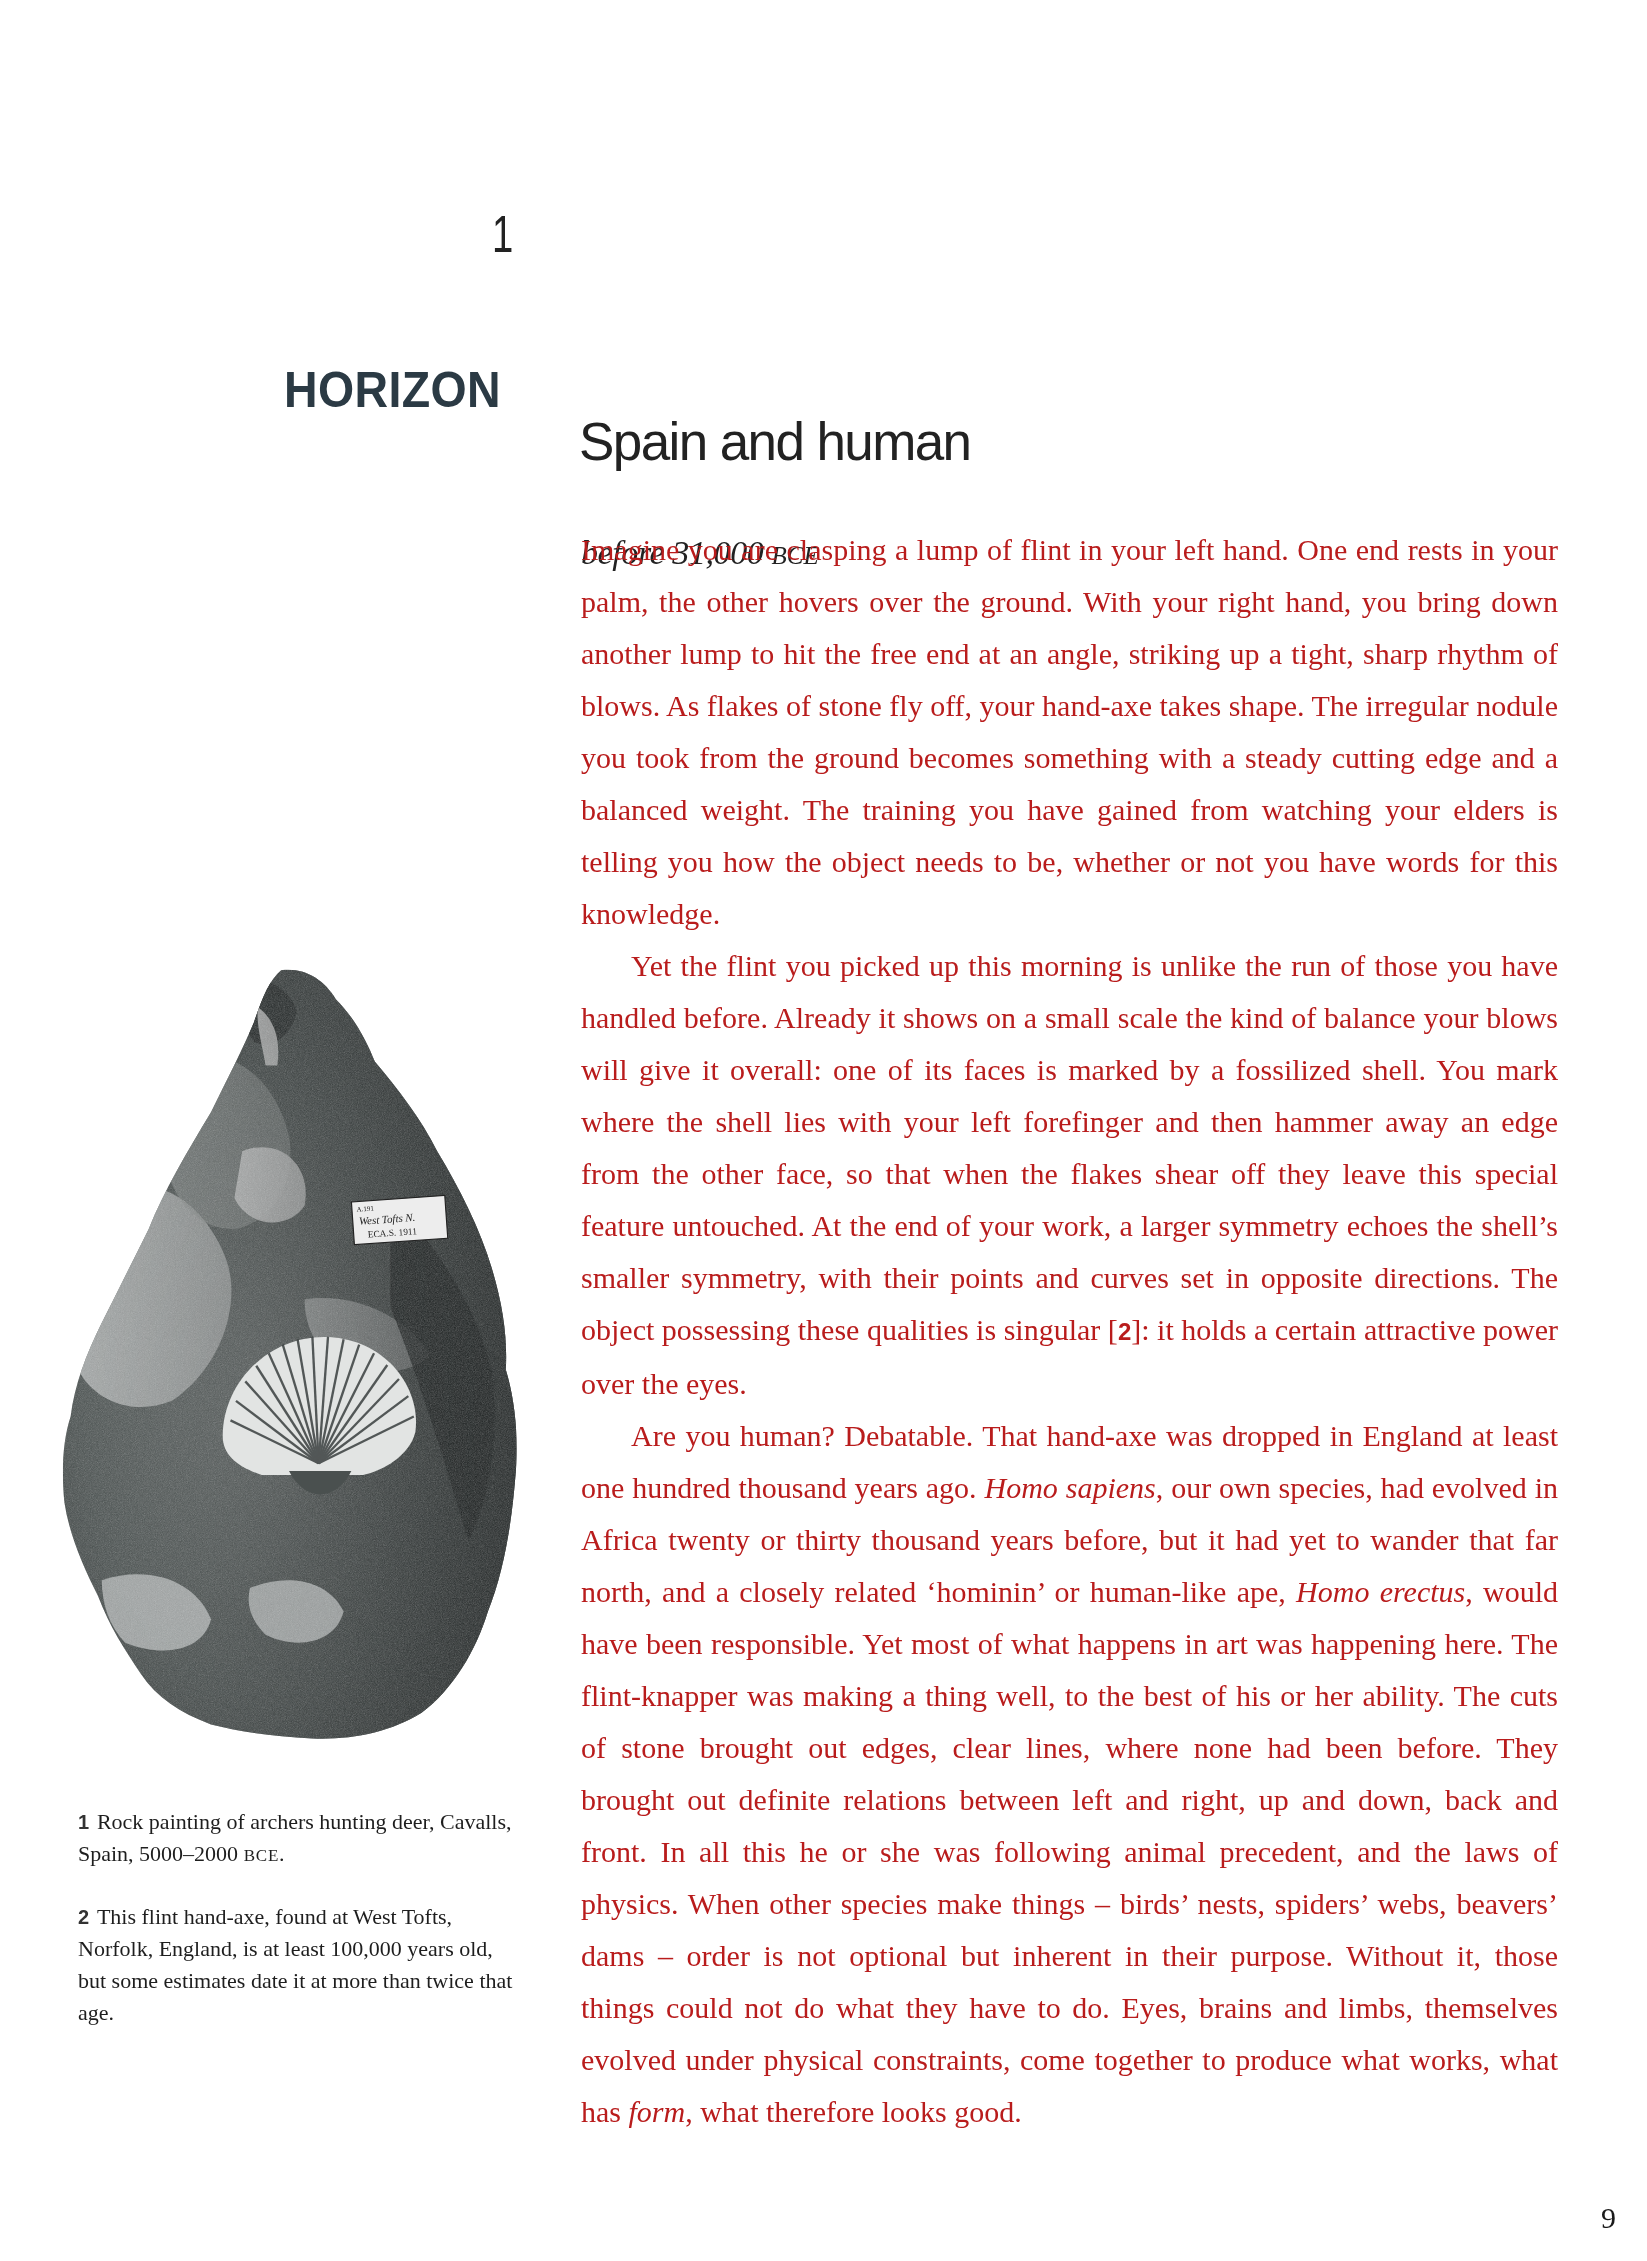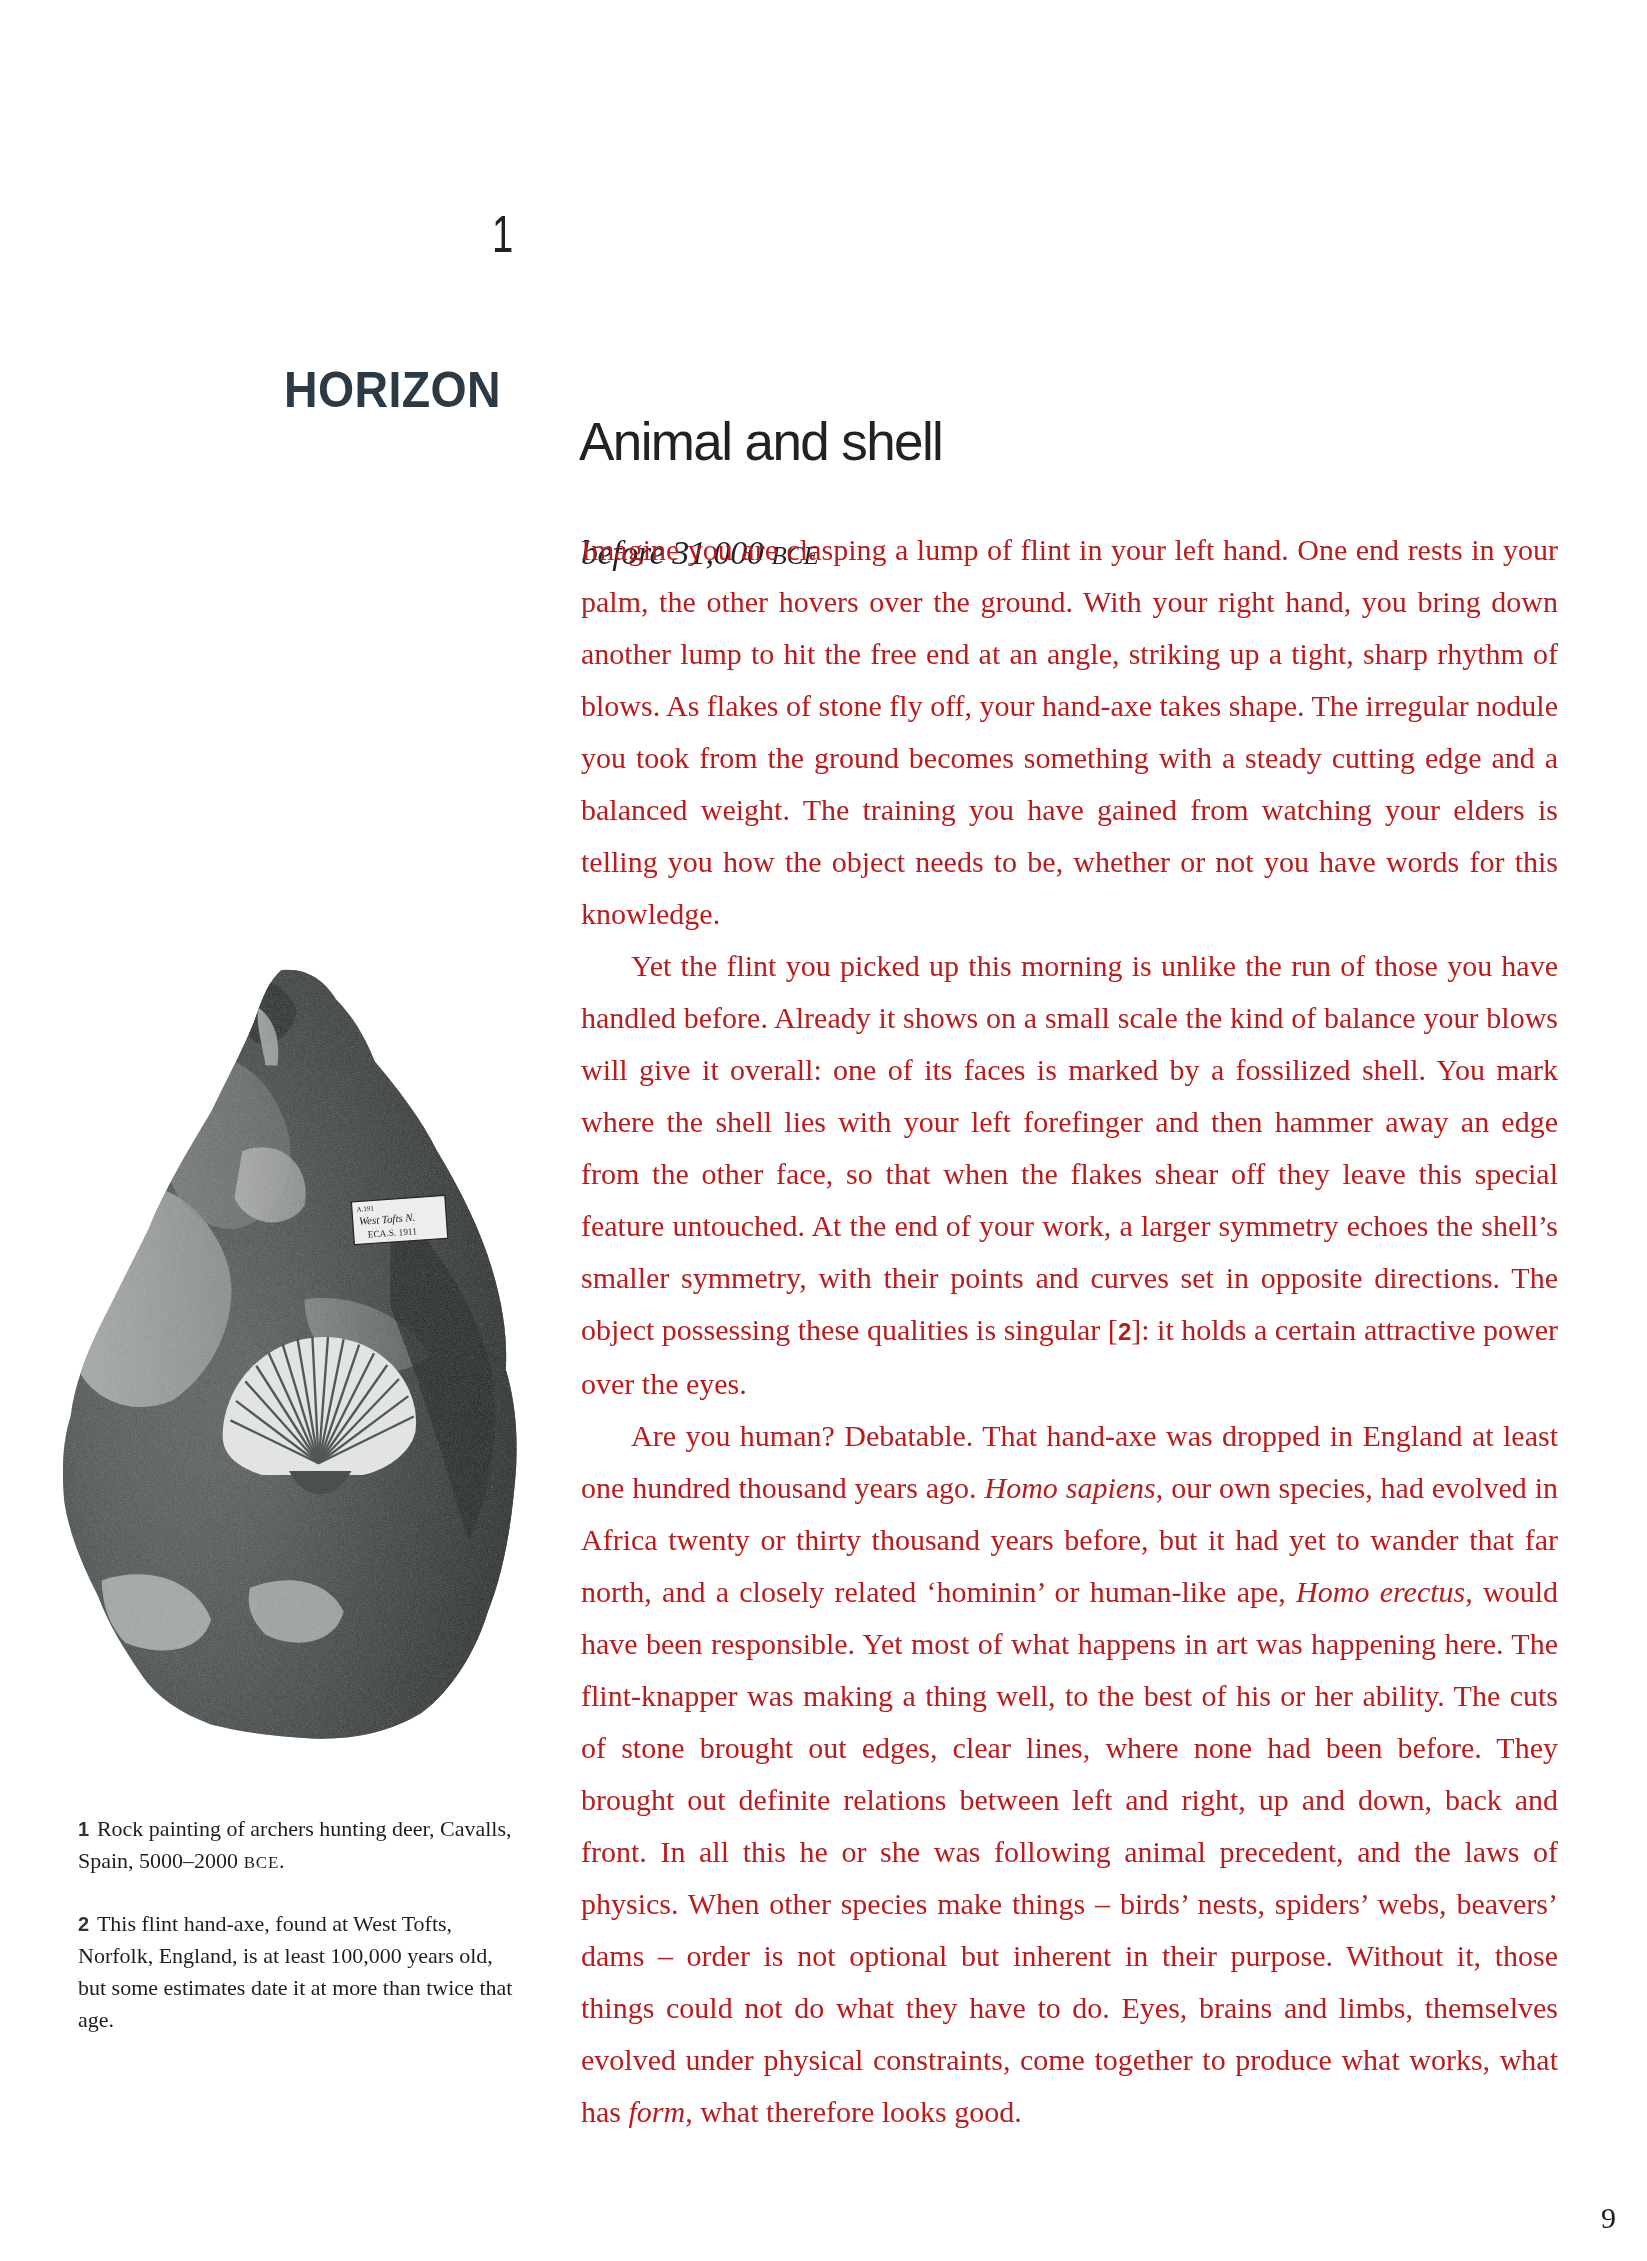"Animal and shell" div.abs { text: Animal and shell -> Spain and human }
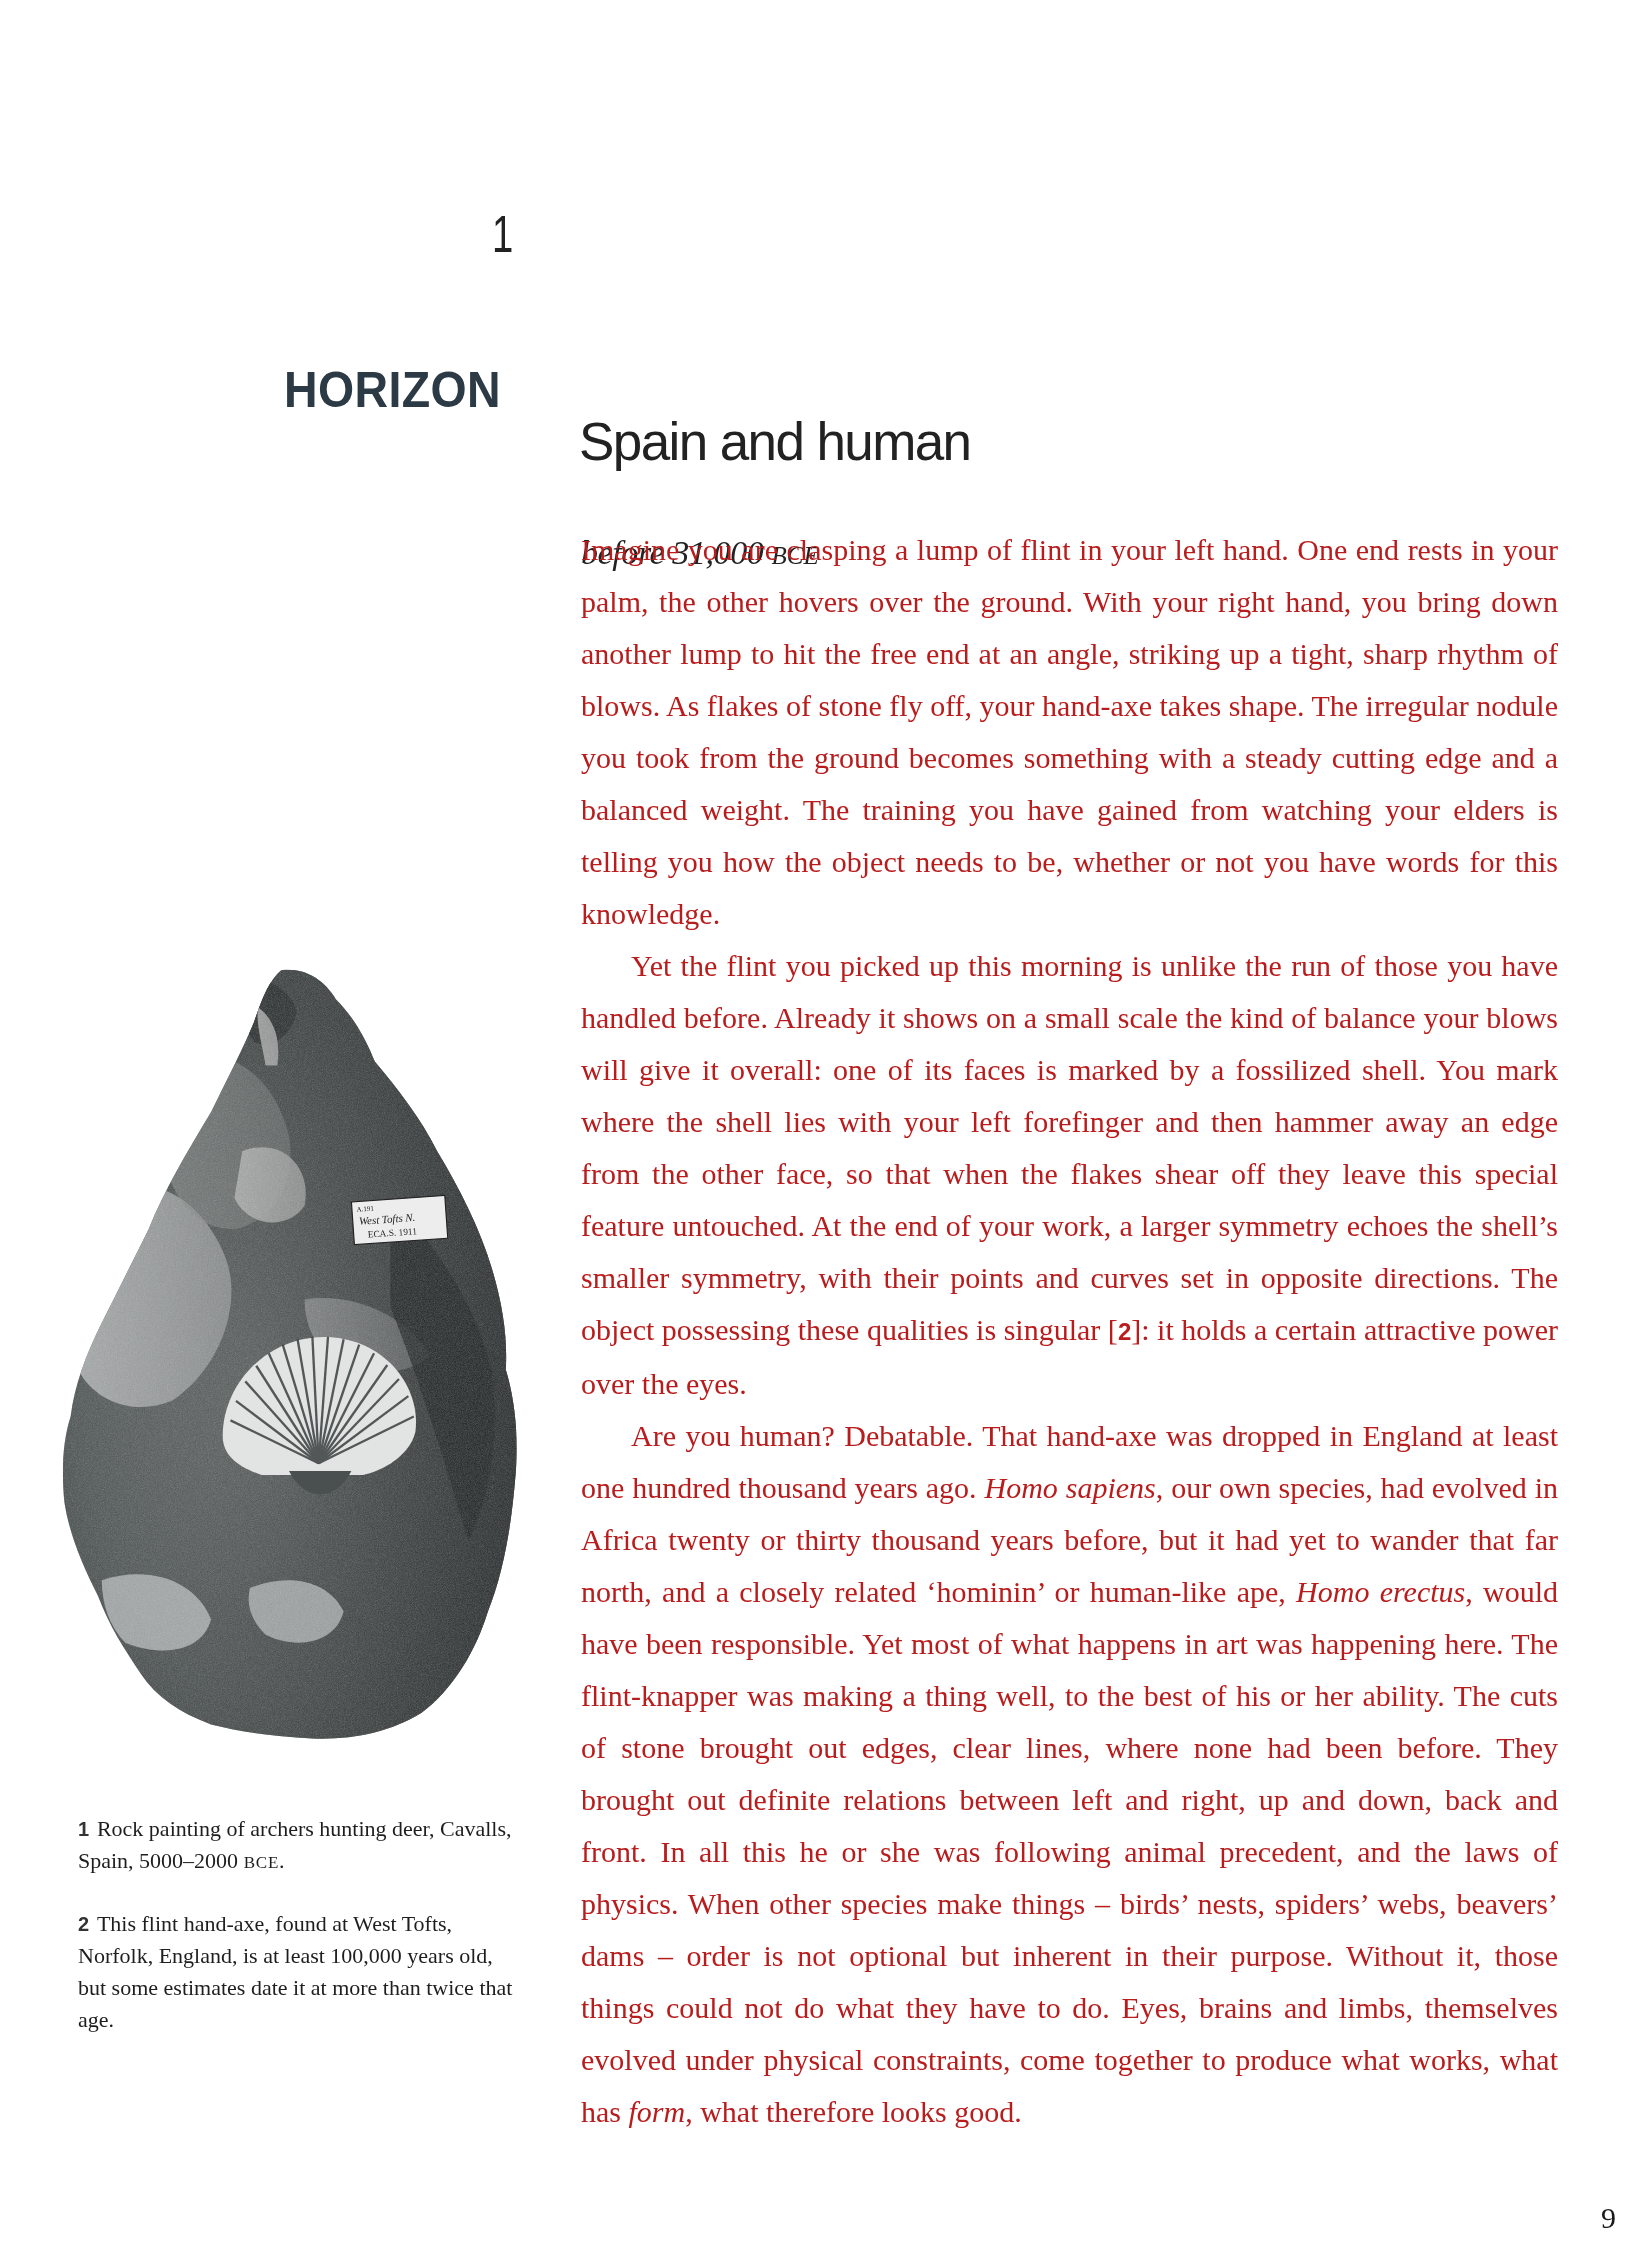"1 Rock painting of archers" .caption { margin: 13px 0 29px 0 -> 6px 0 29px 0 }
